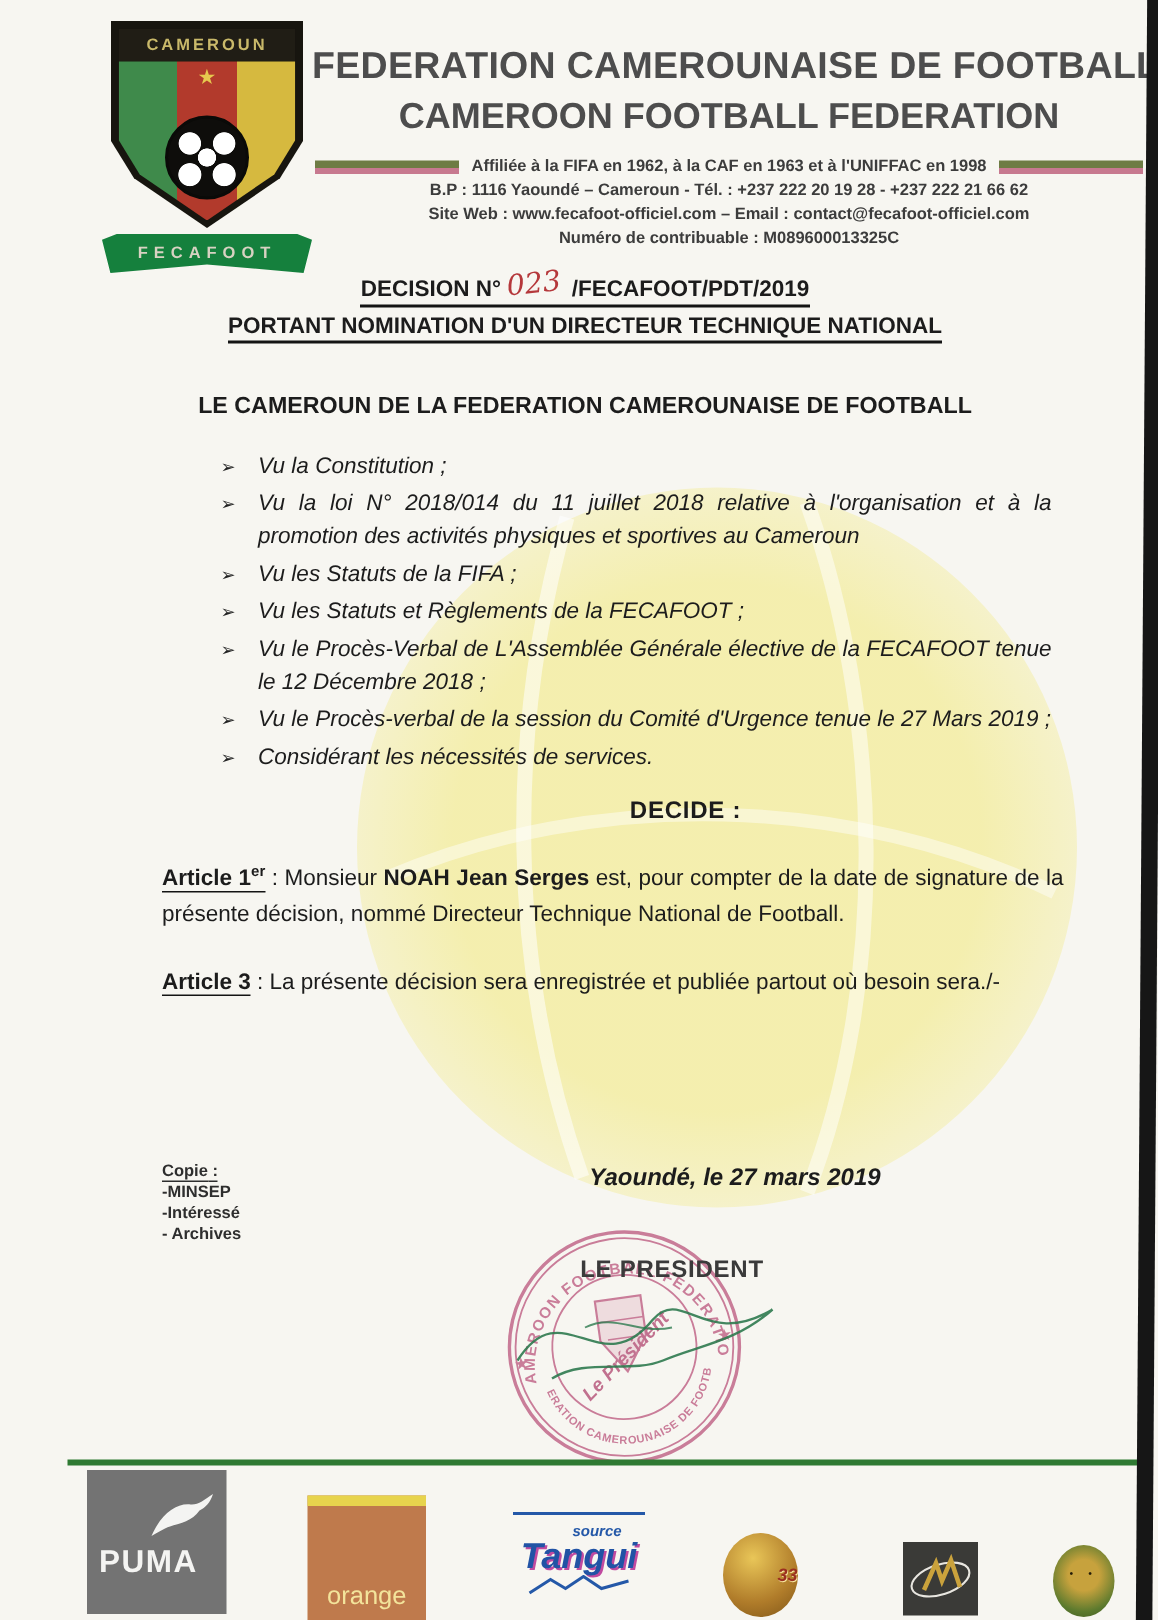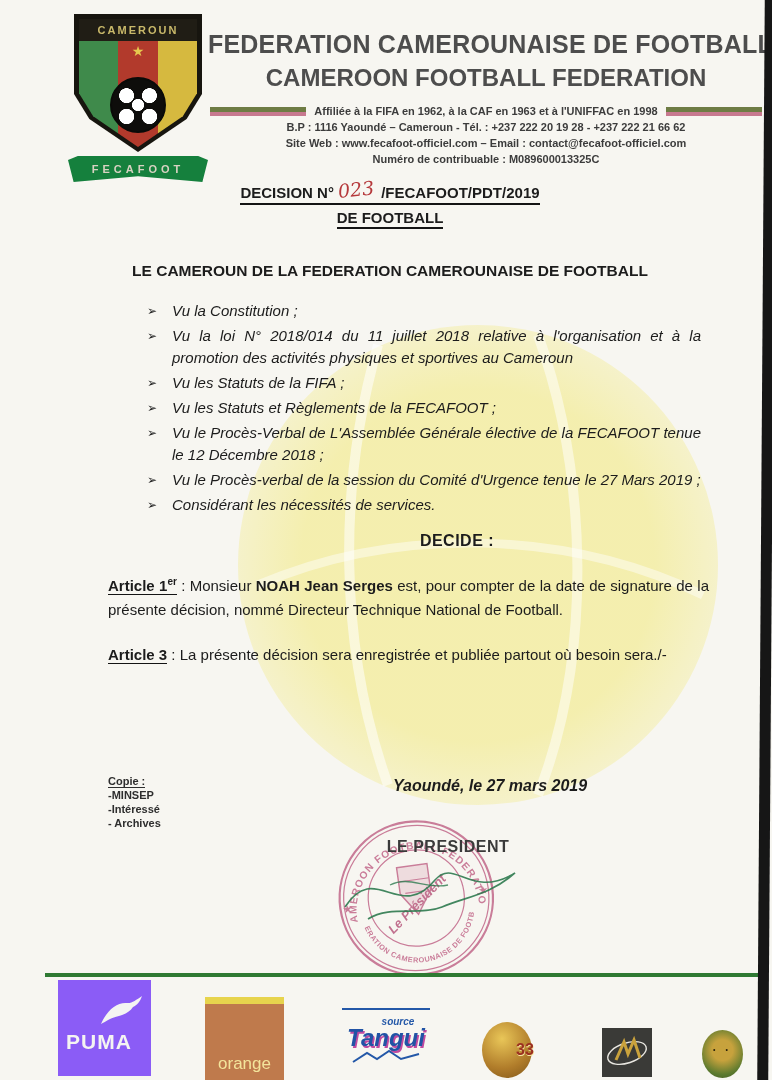"PORTANT NOMINATION D'UN DIRECTEUR" div.dec-line2 { html: none -> <div><span>PORTANT NOMINATION D'UN DIRECTEUR TECHNIQUE NATIONAL</span></div> }
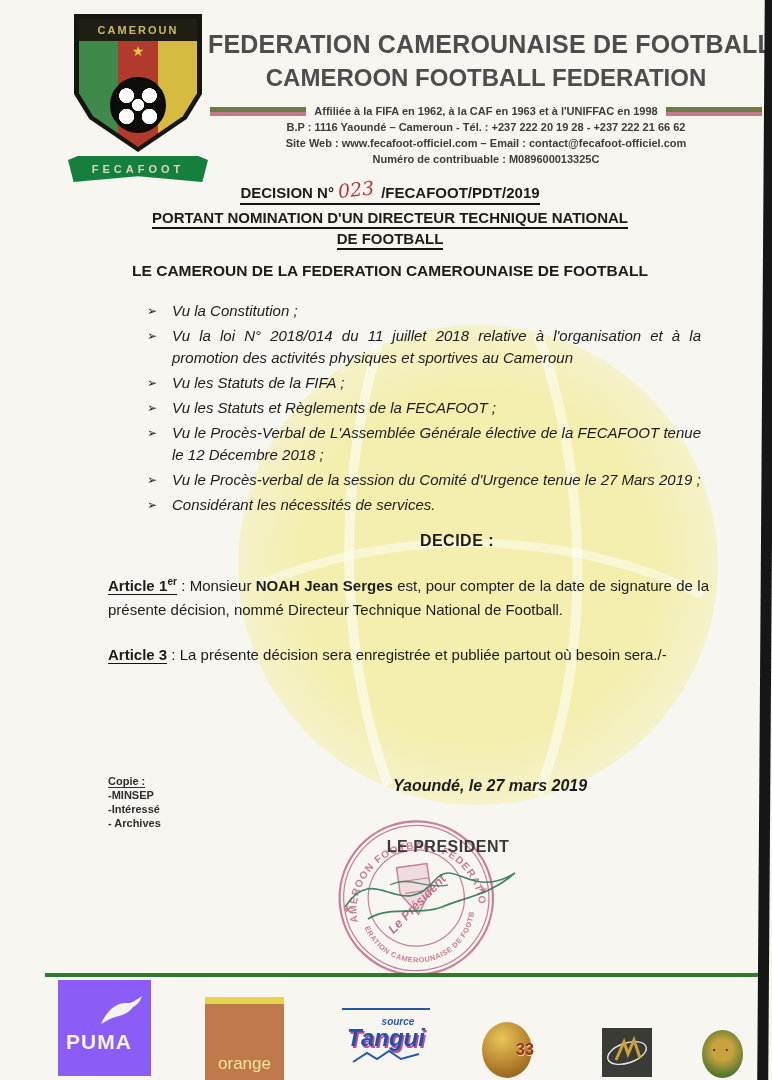"DE FOOTBALL" div.dec-line3 { html: <div><span>DE FOOTBALL</span></div> -> none }
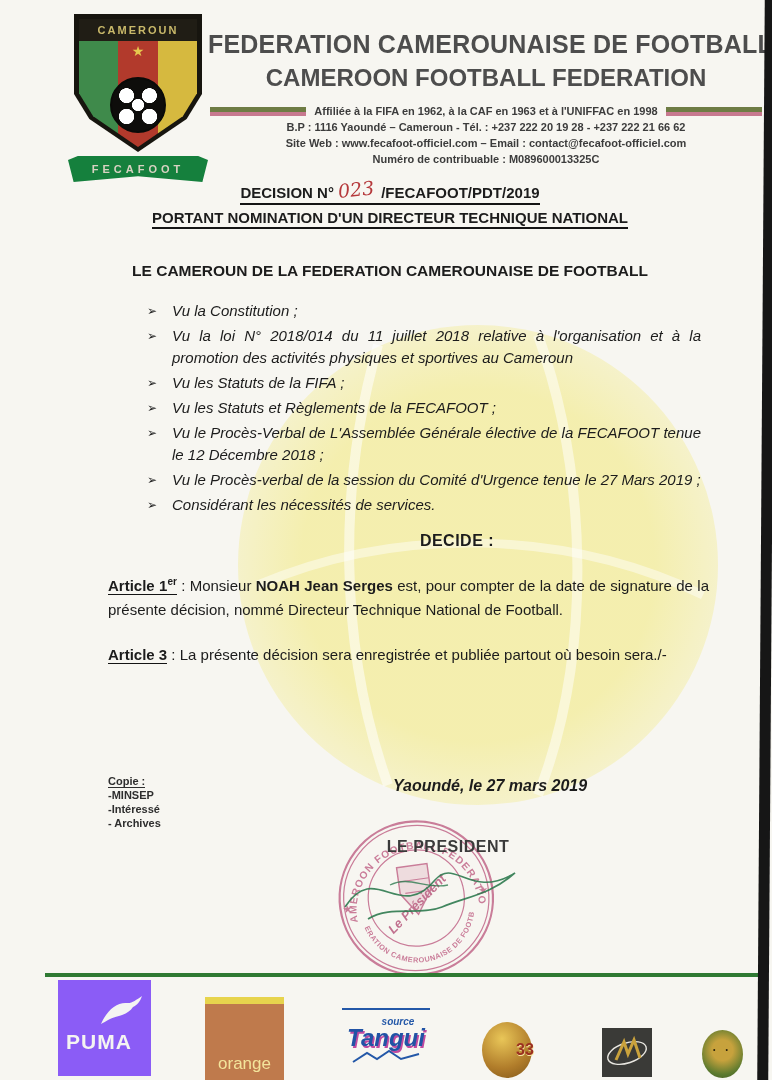"PUMA" .logo-puma { background: #8b5cf6 -> #737373 }
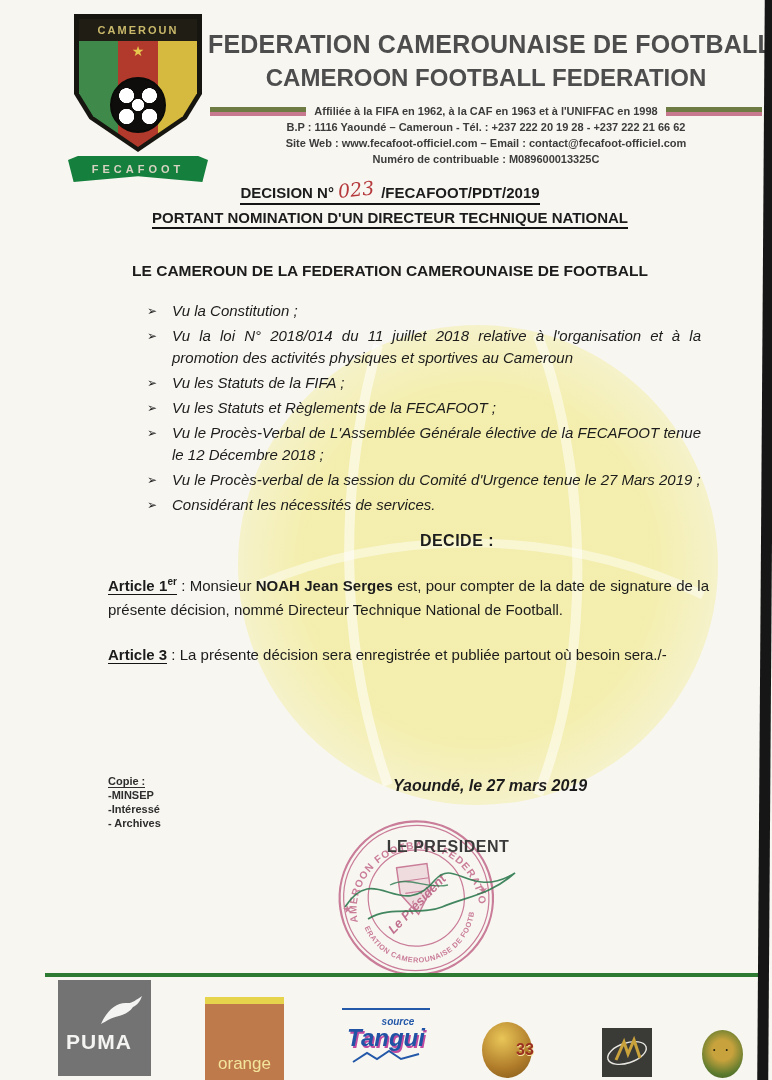"33" .logo-33 span { font-size: 16px -> 12px; font-style: none -> italic }
